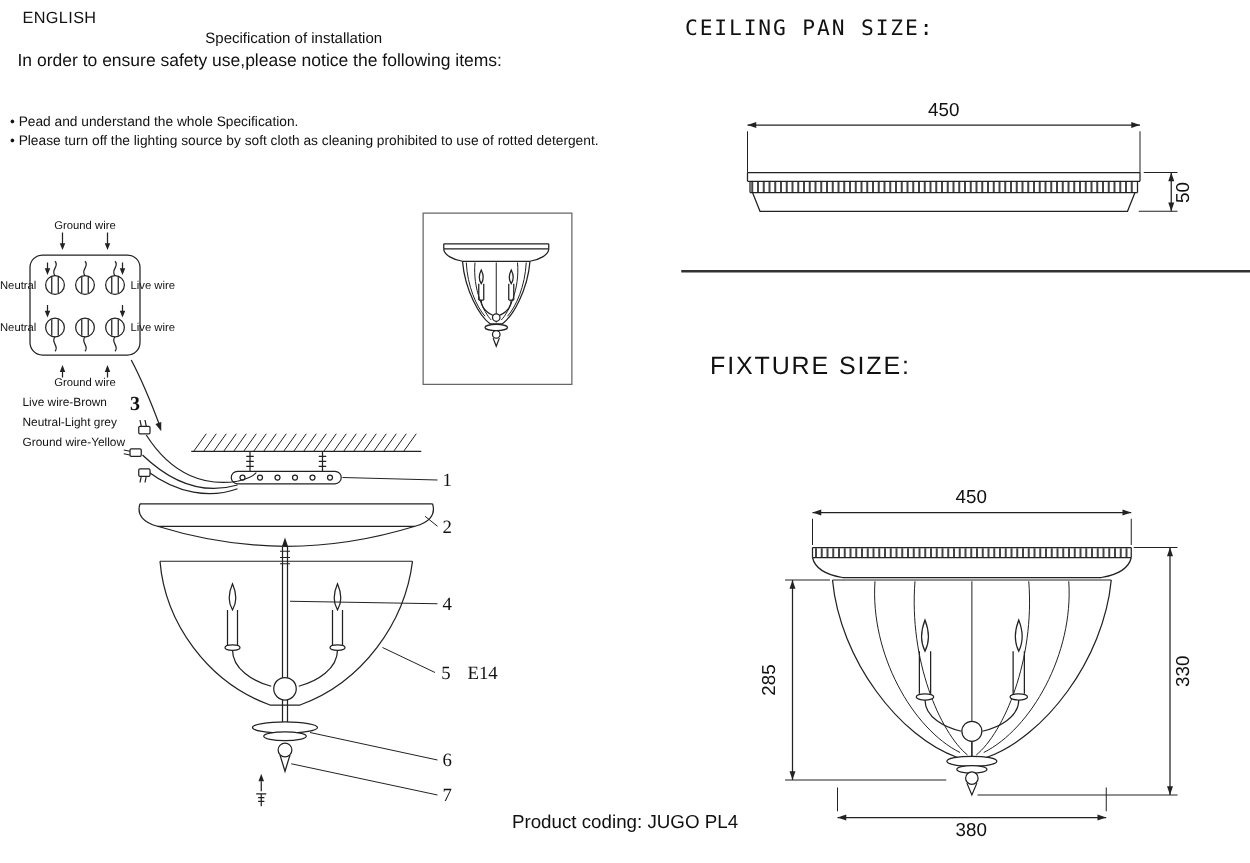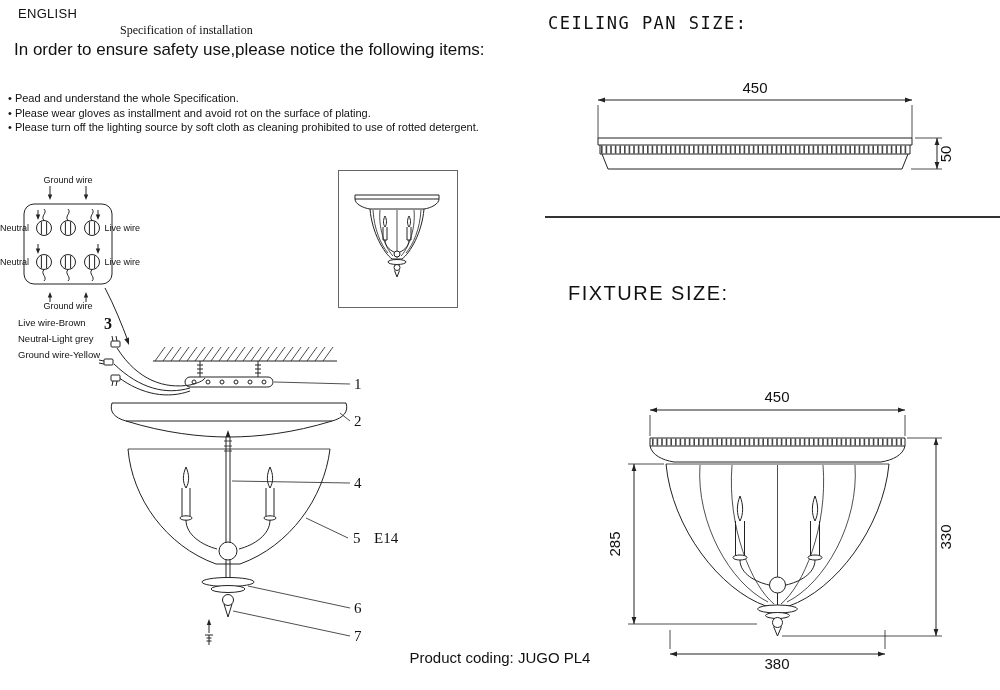"Specification of installation" #spec-title { font-family: Liberation Serif, serif -> none; text-align: left -> center }
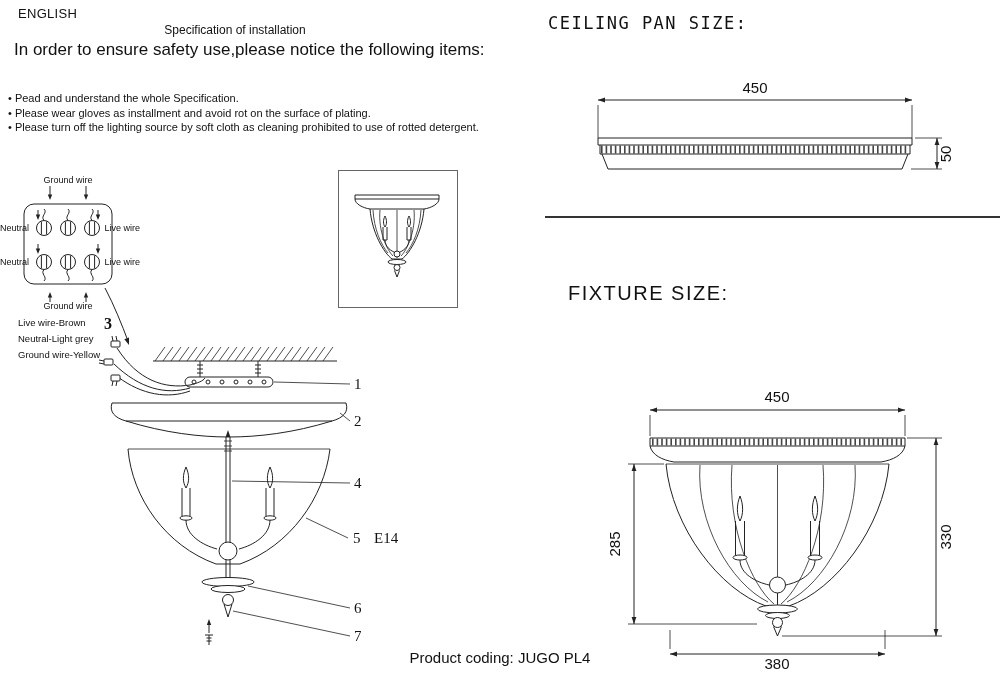"In order to ensure safety" #spec-intro { font-size: 17px -> 14px }
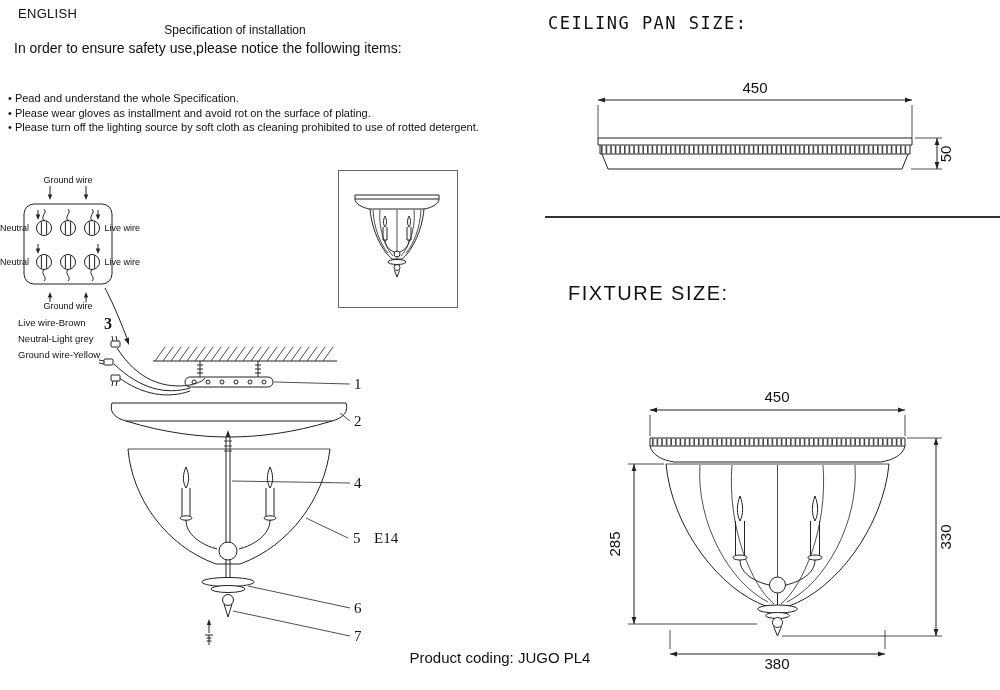"• Please wear gloves as" div { html: <div>• Please wear gloves as installment and avoid rot on the surface of plating.</div> -> none }
